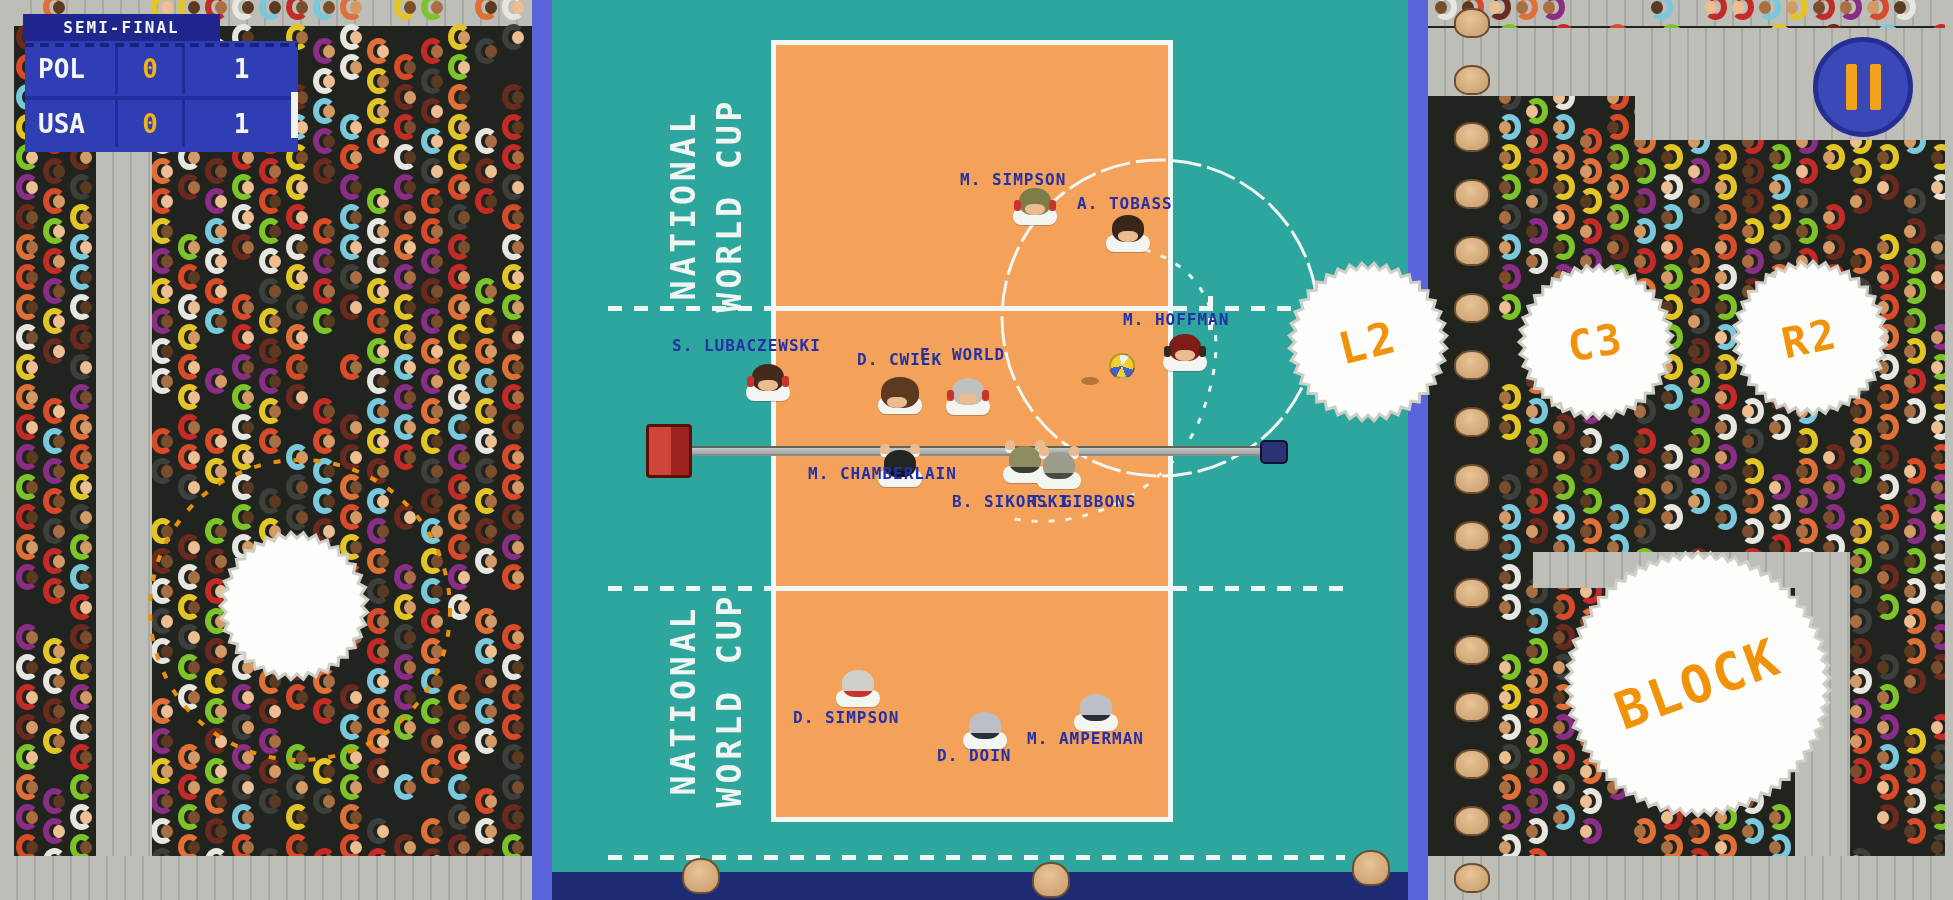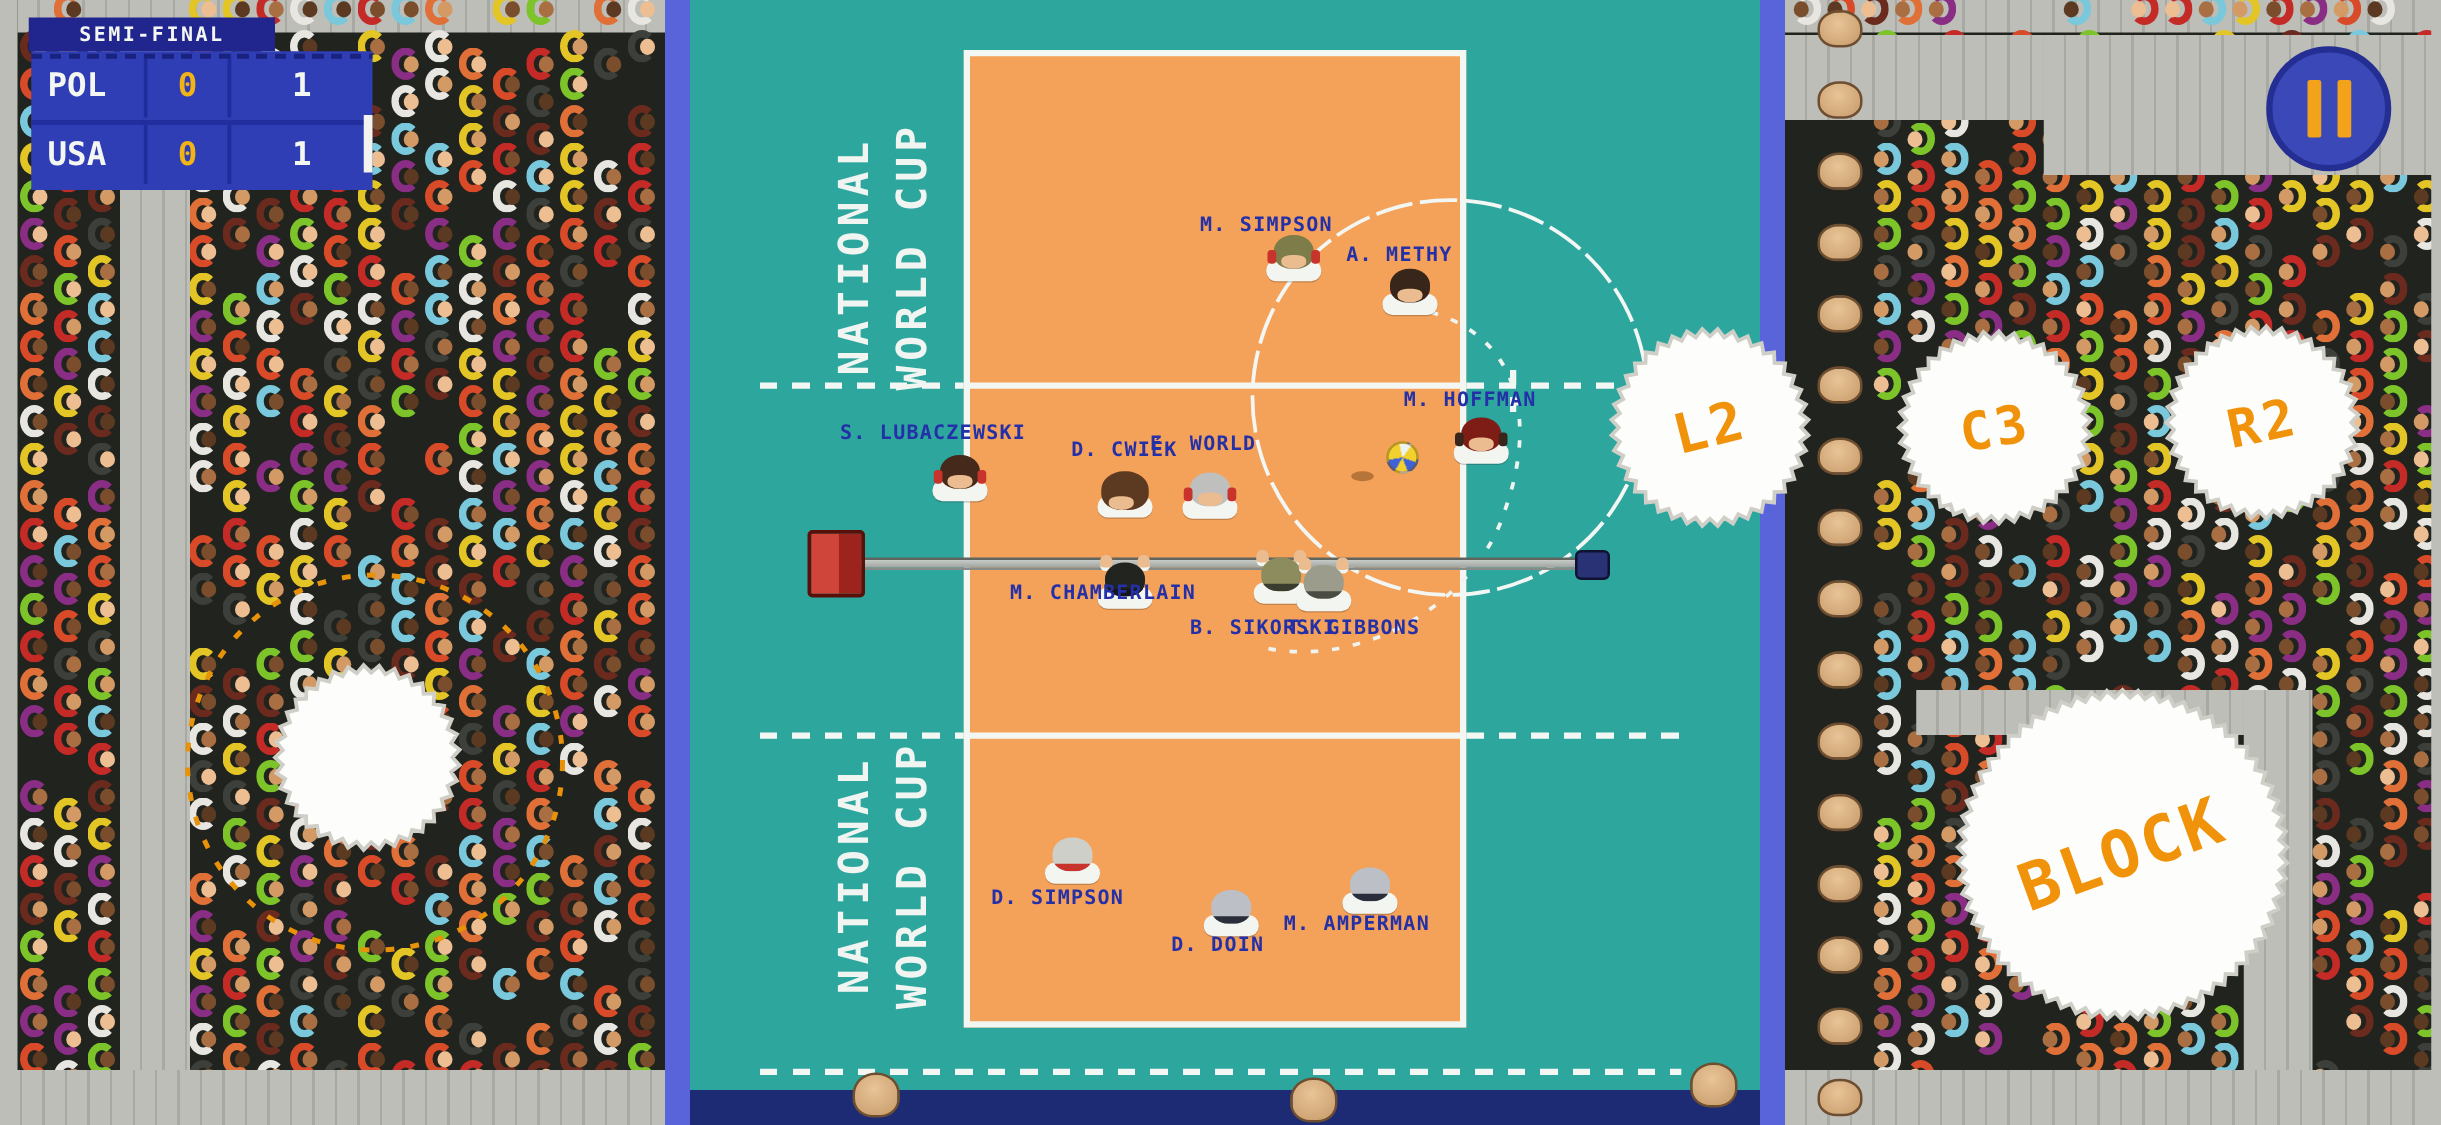"A. METHY" div.player-label { text: METHY -> TOBASS }
